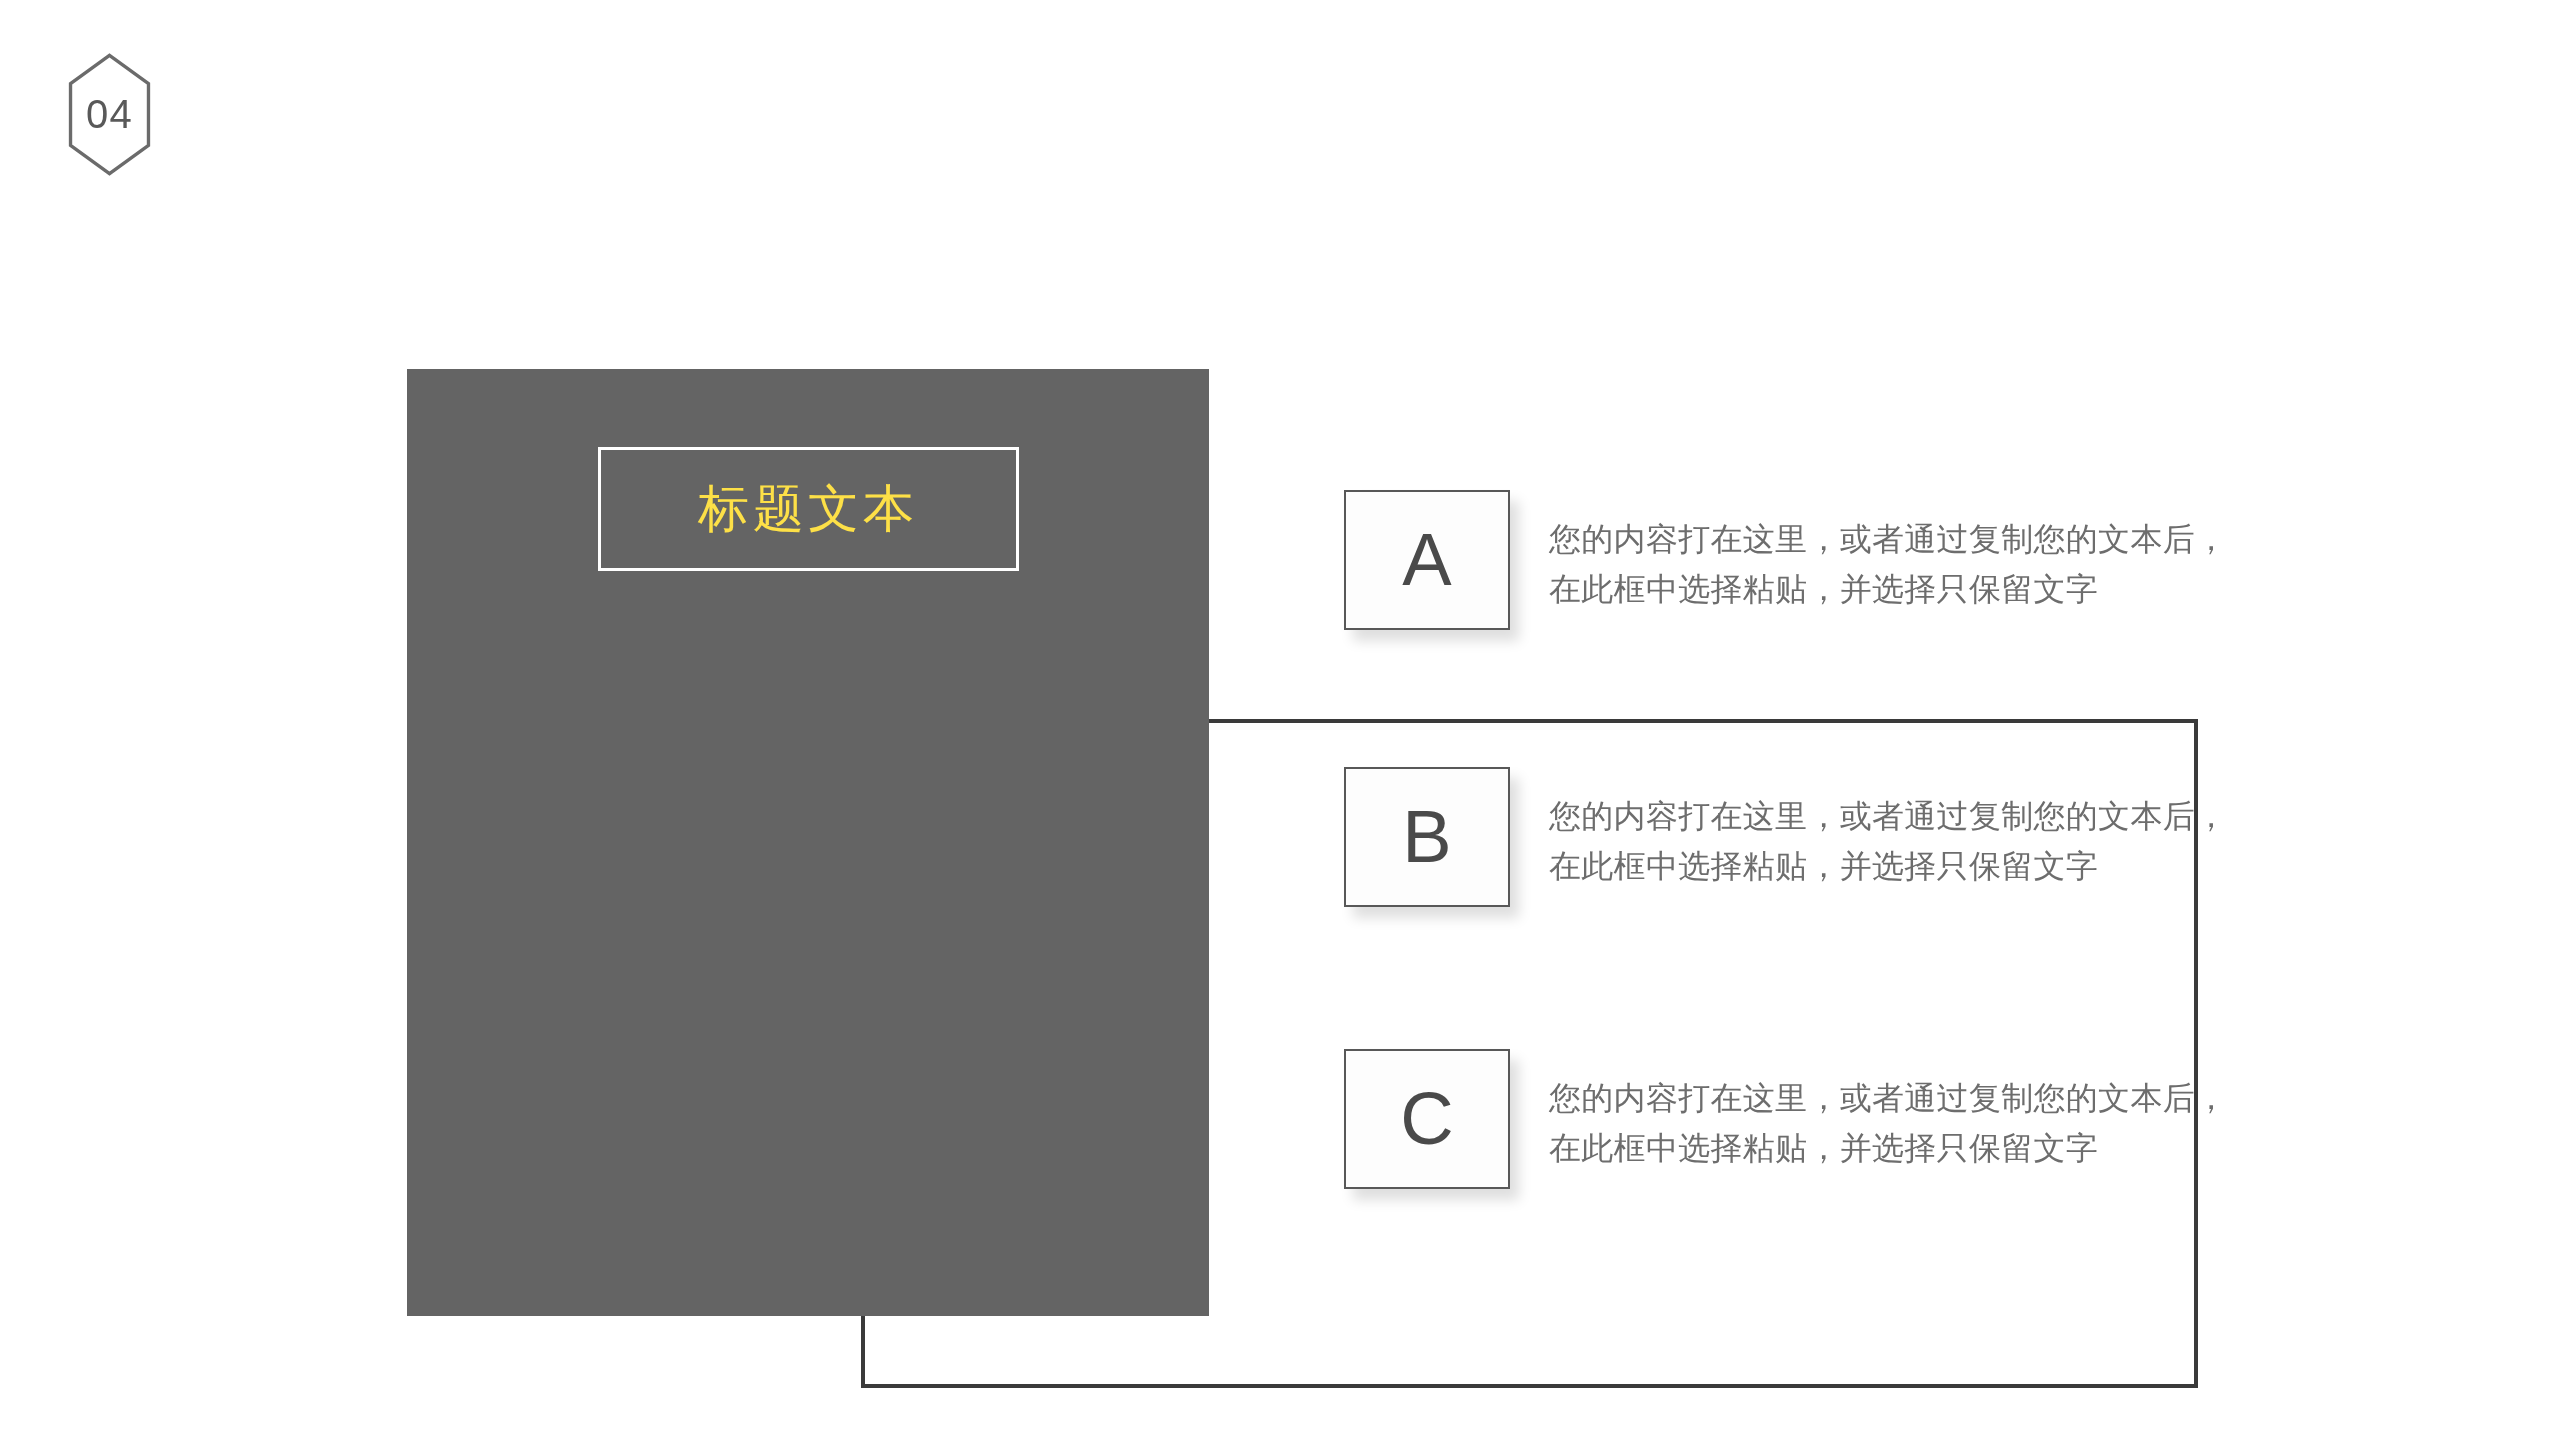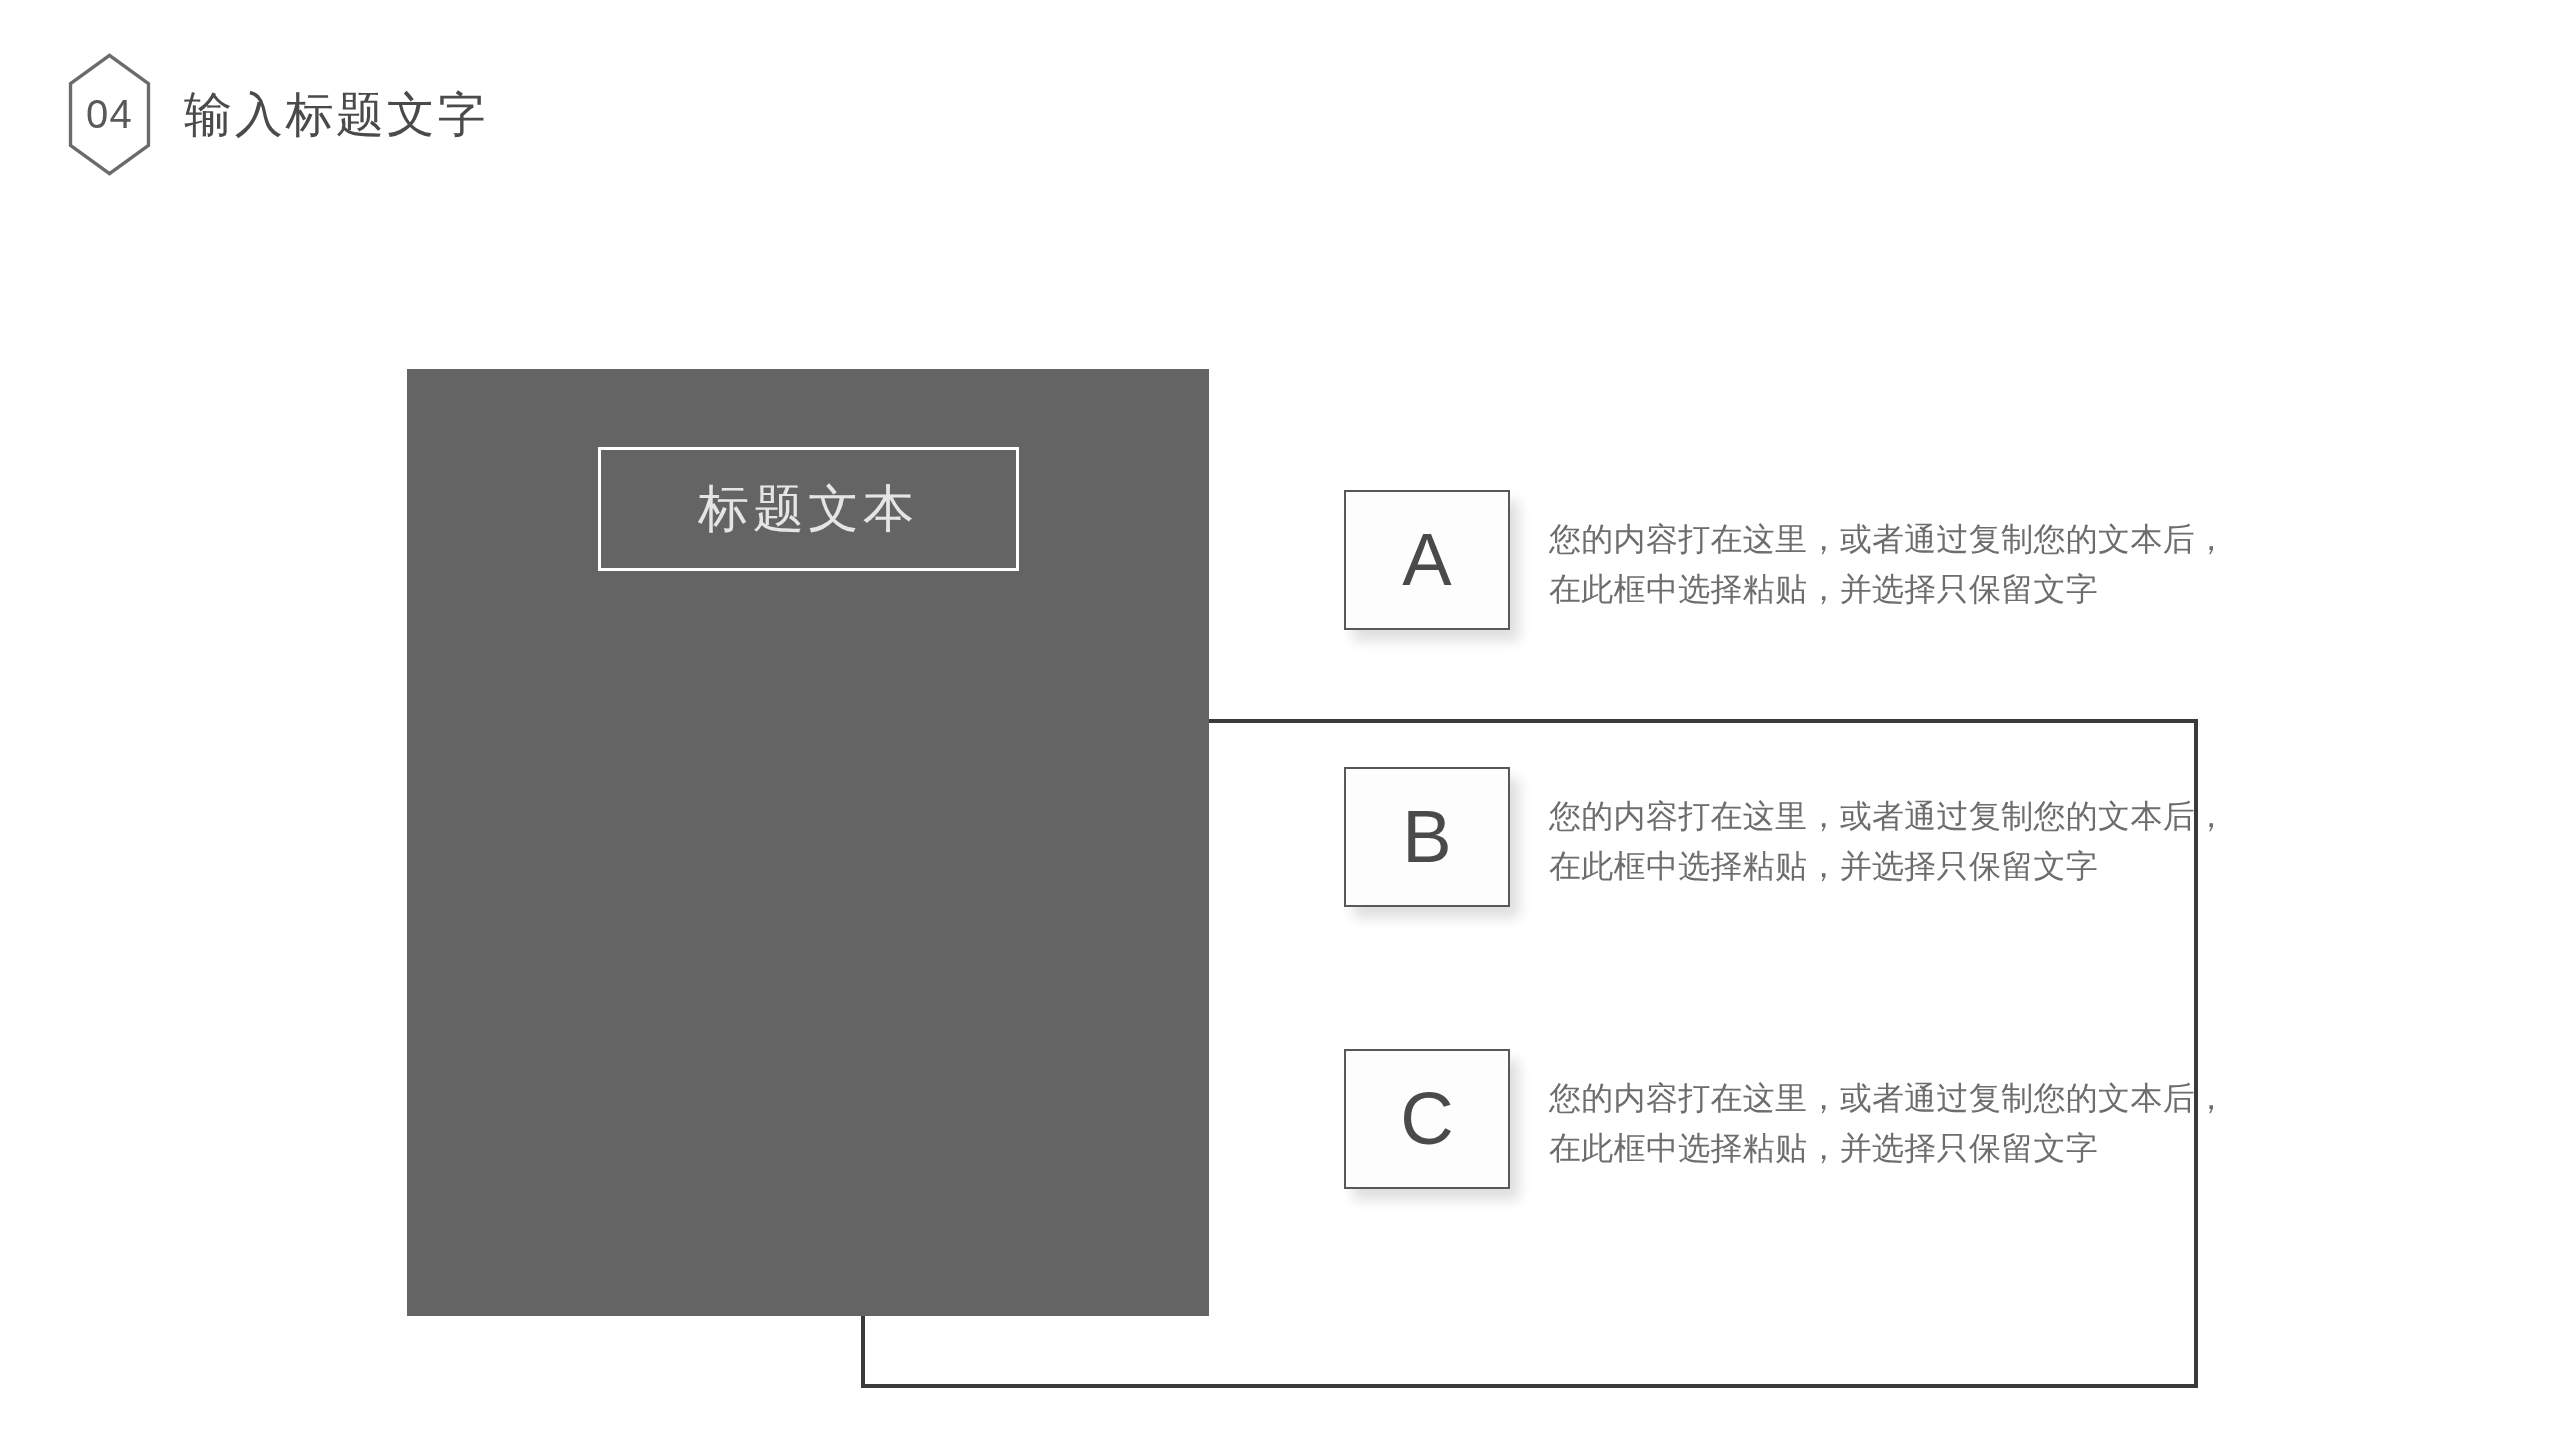"输入标题文字" div.header-title { html: <div>输入标题文字</div> -> none }
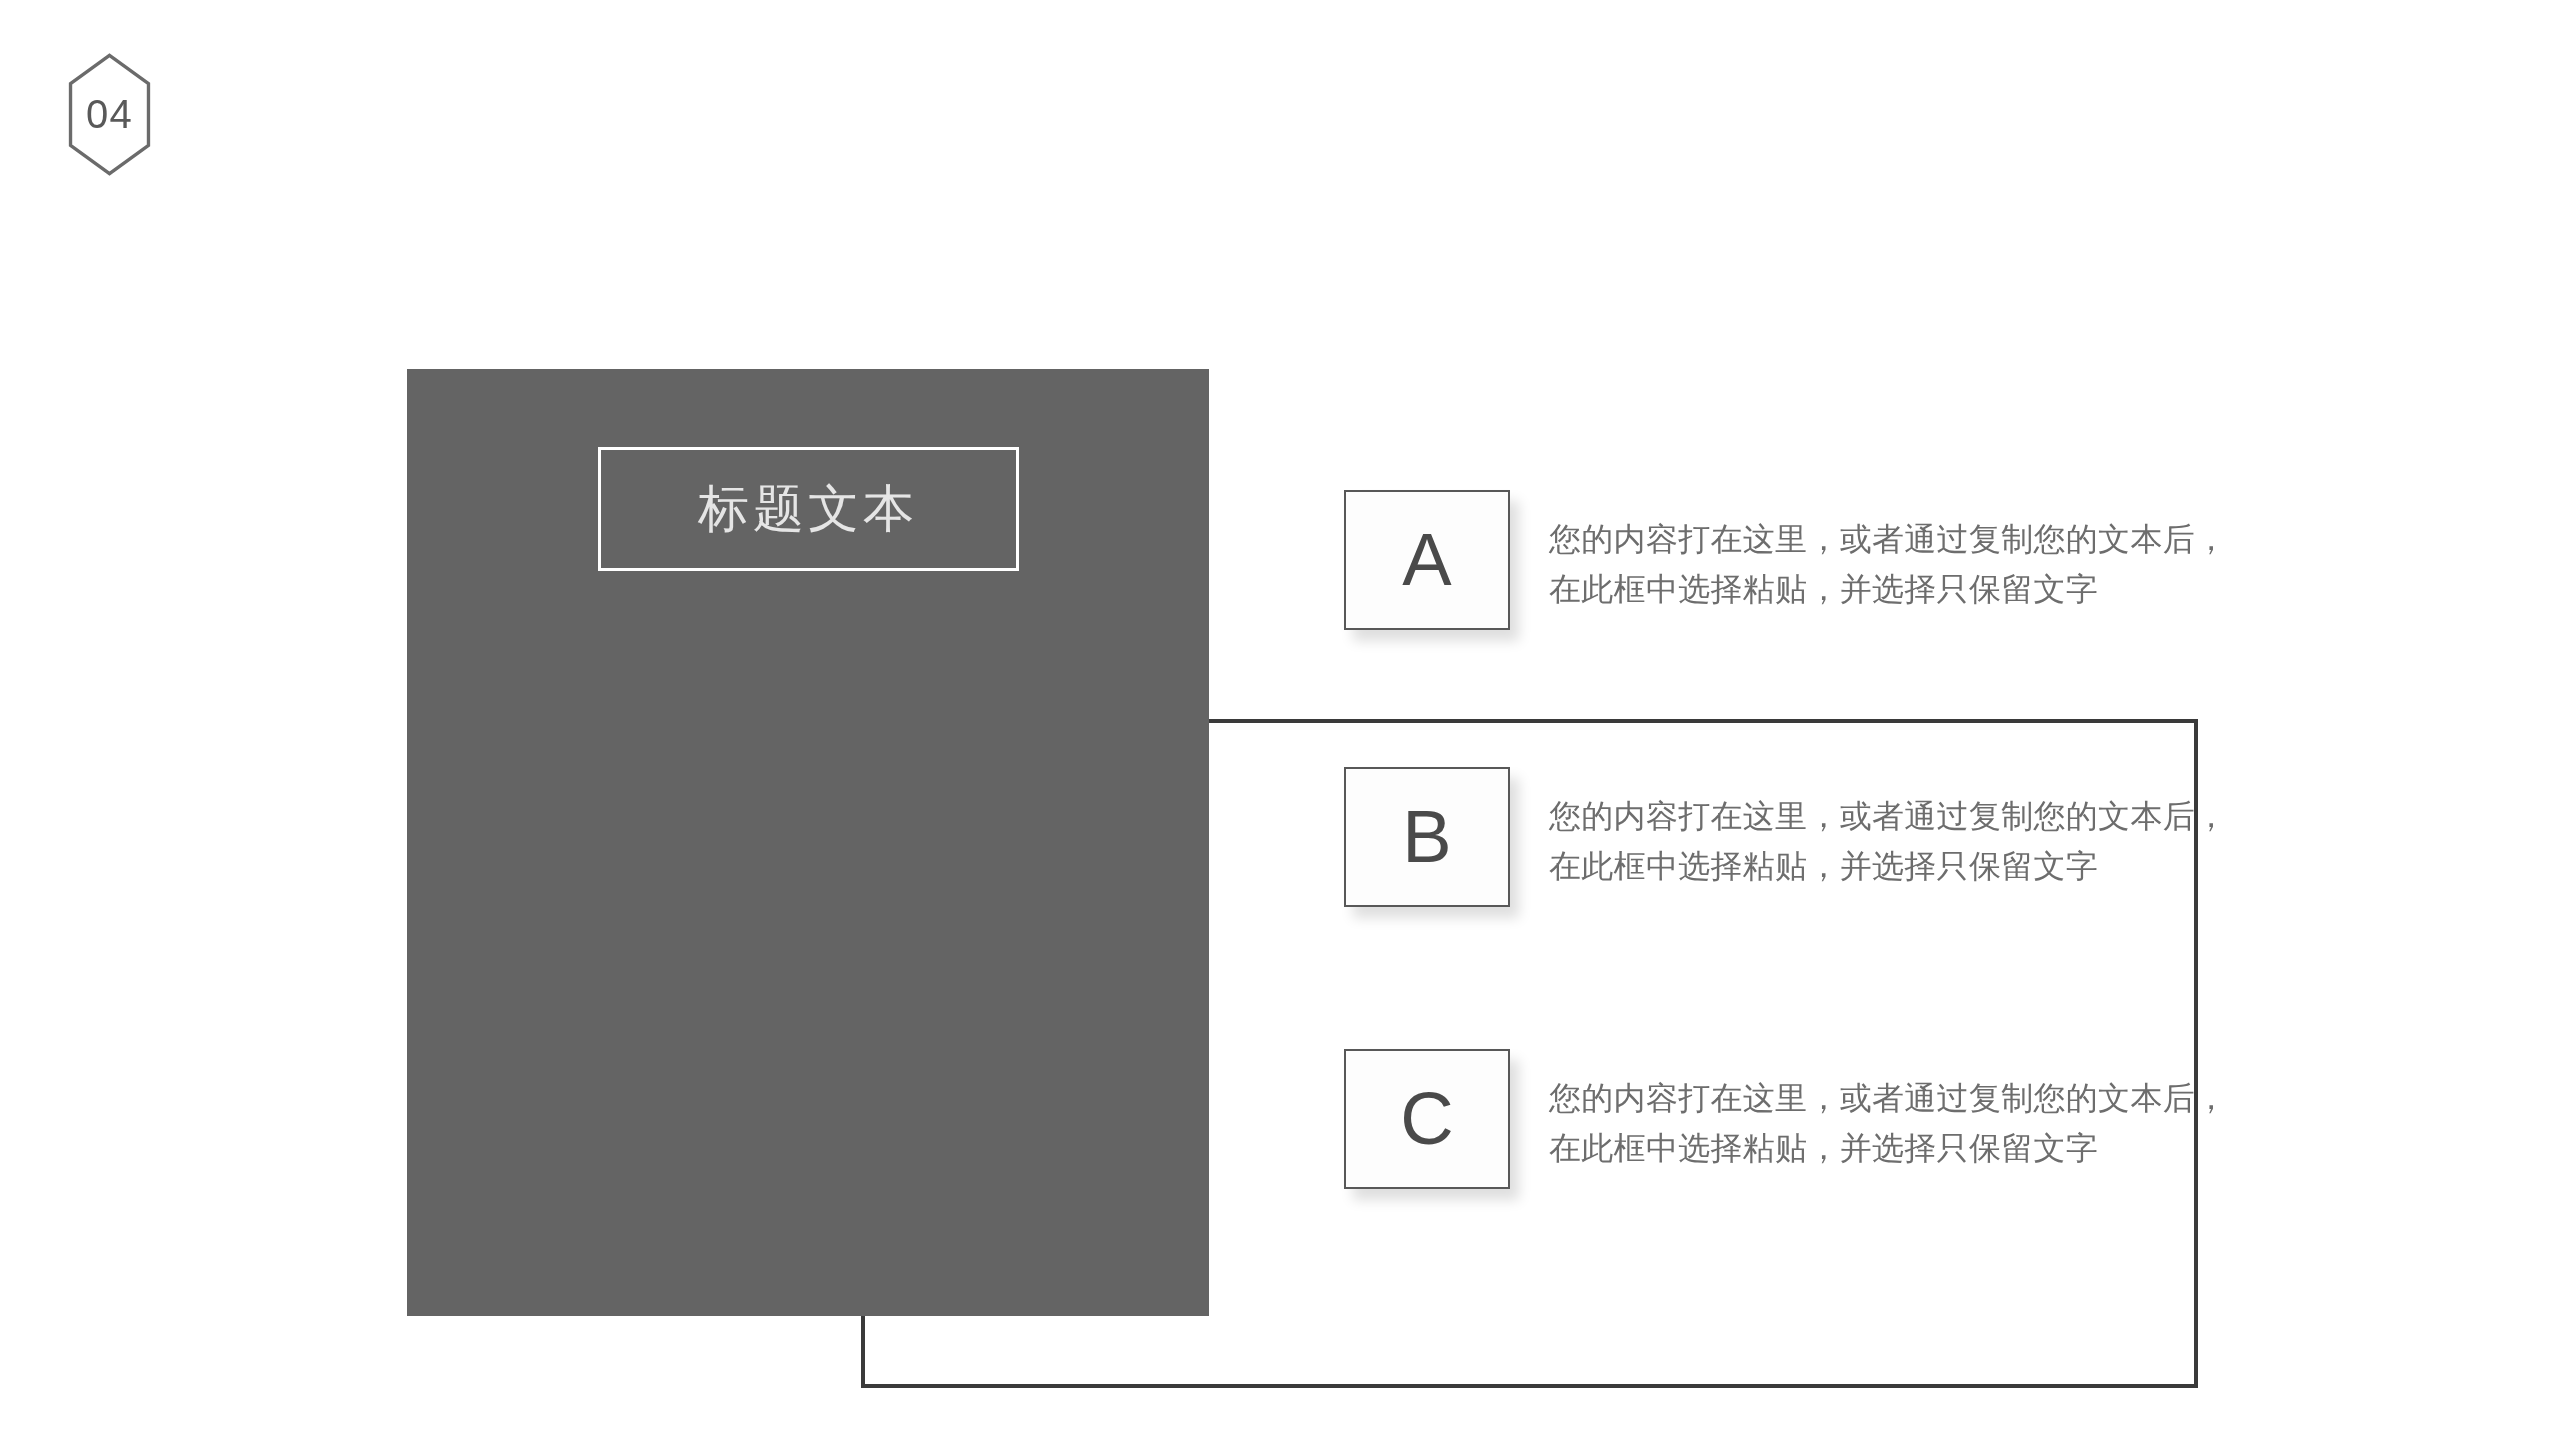"标题文本" .panel-title-text { color: #e5e5e5 -> #fde047 }
